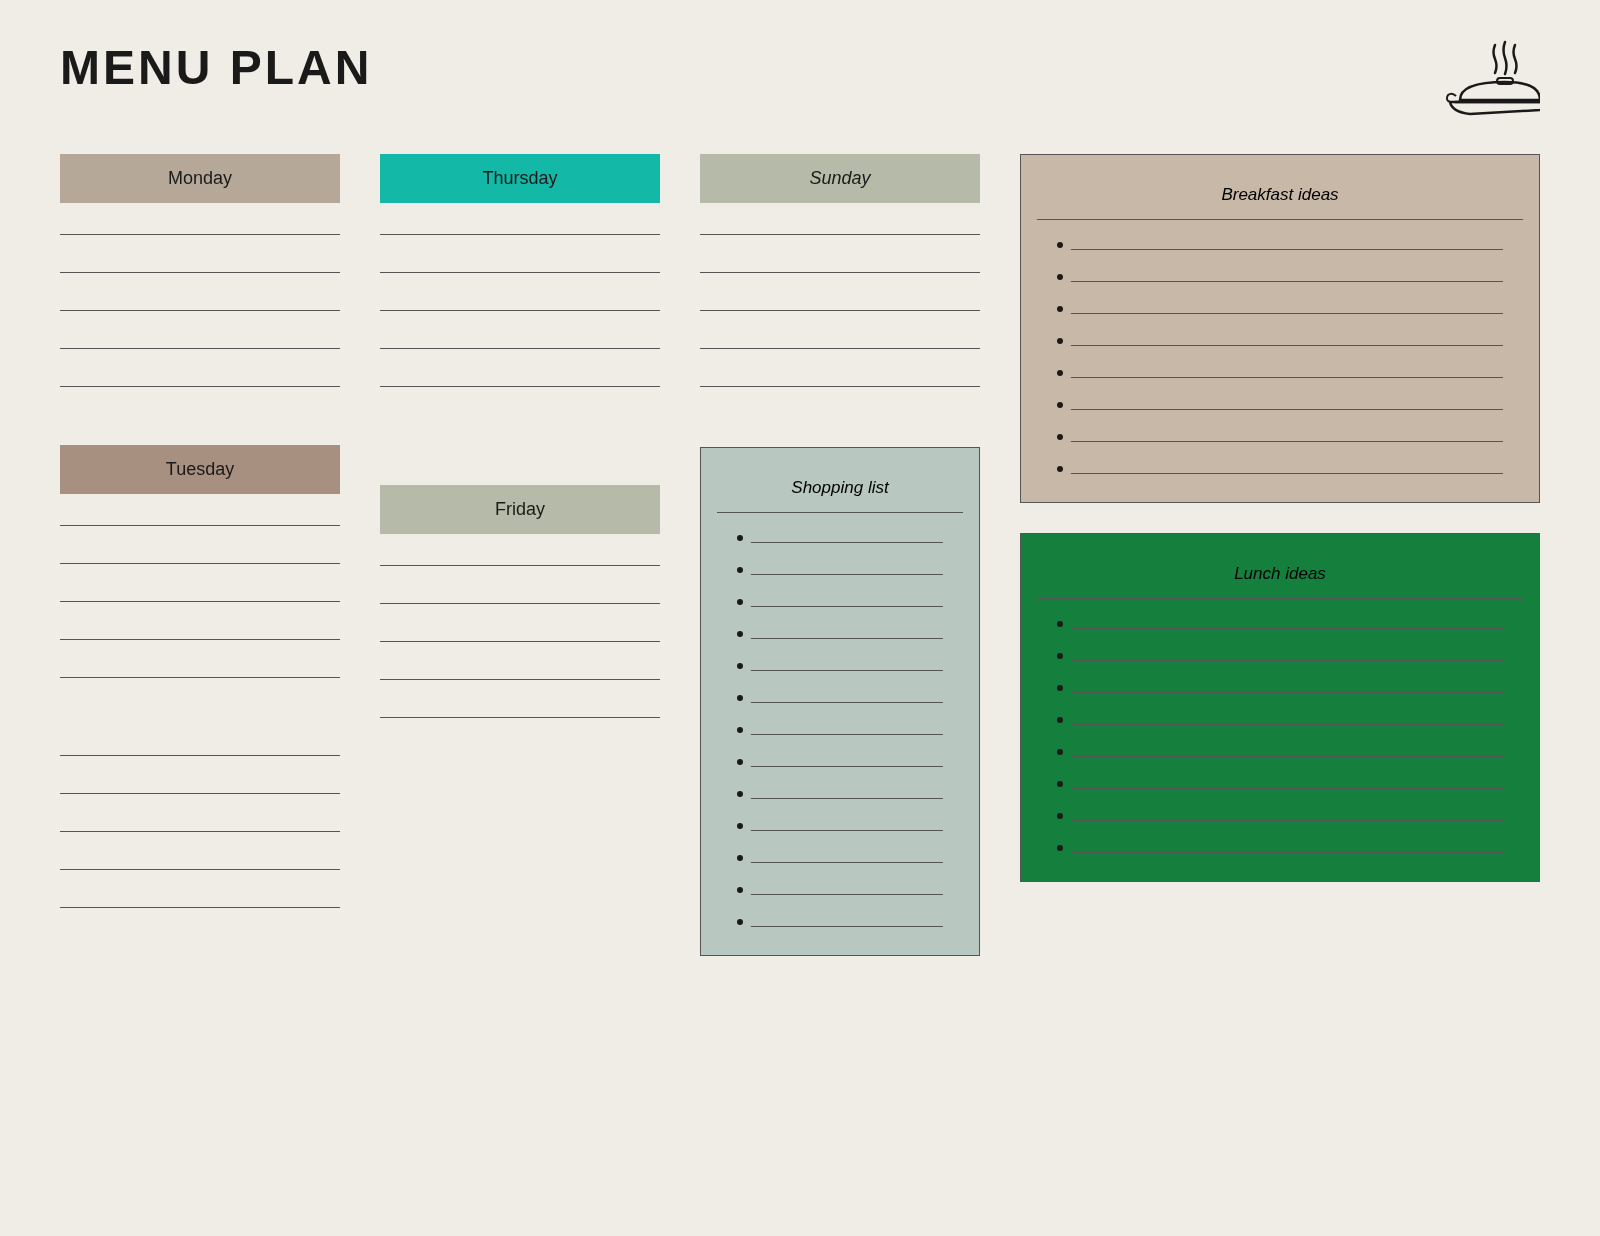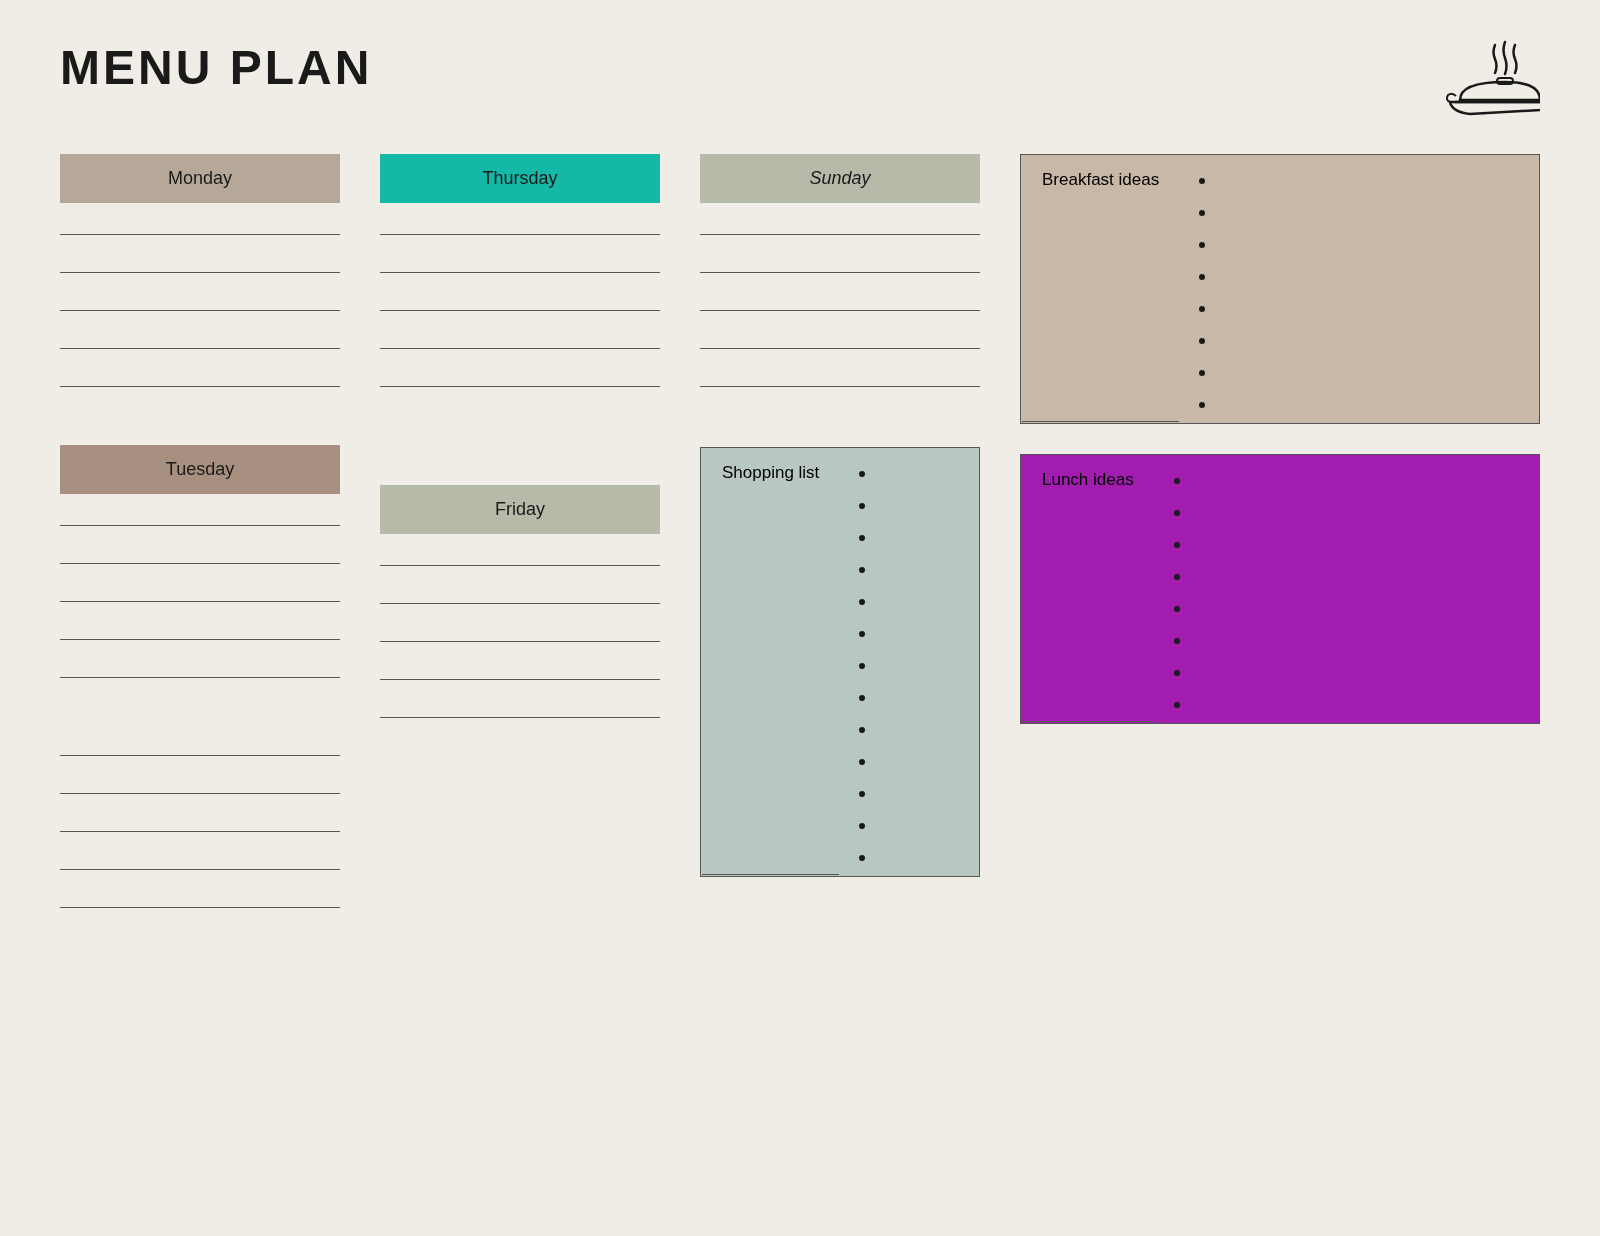"Breakfast ideas" .idea-box { flex-direction: row -> column; font-style: none -> italic; padding: 1px -> 16px }
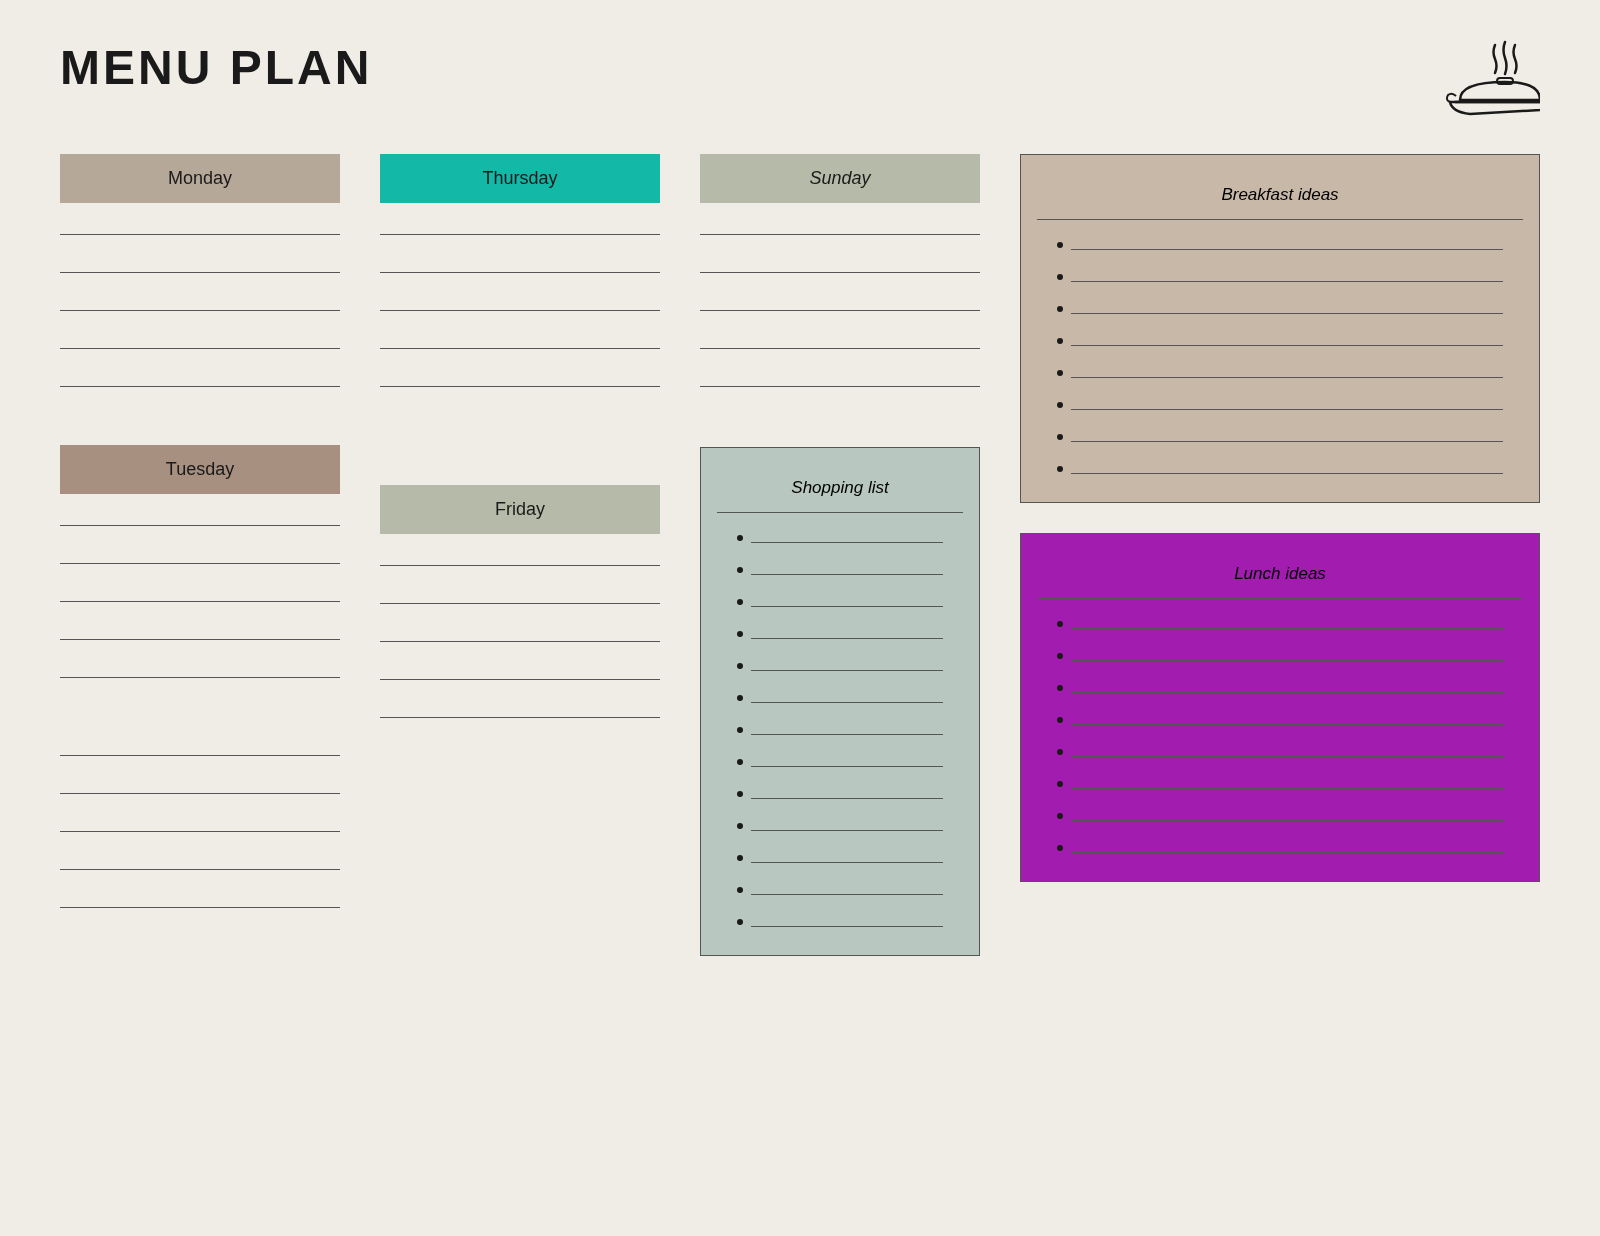"Lunch ideas" .lunch-box { background-color: #a21caf -> #15803d }
